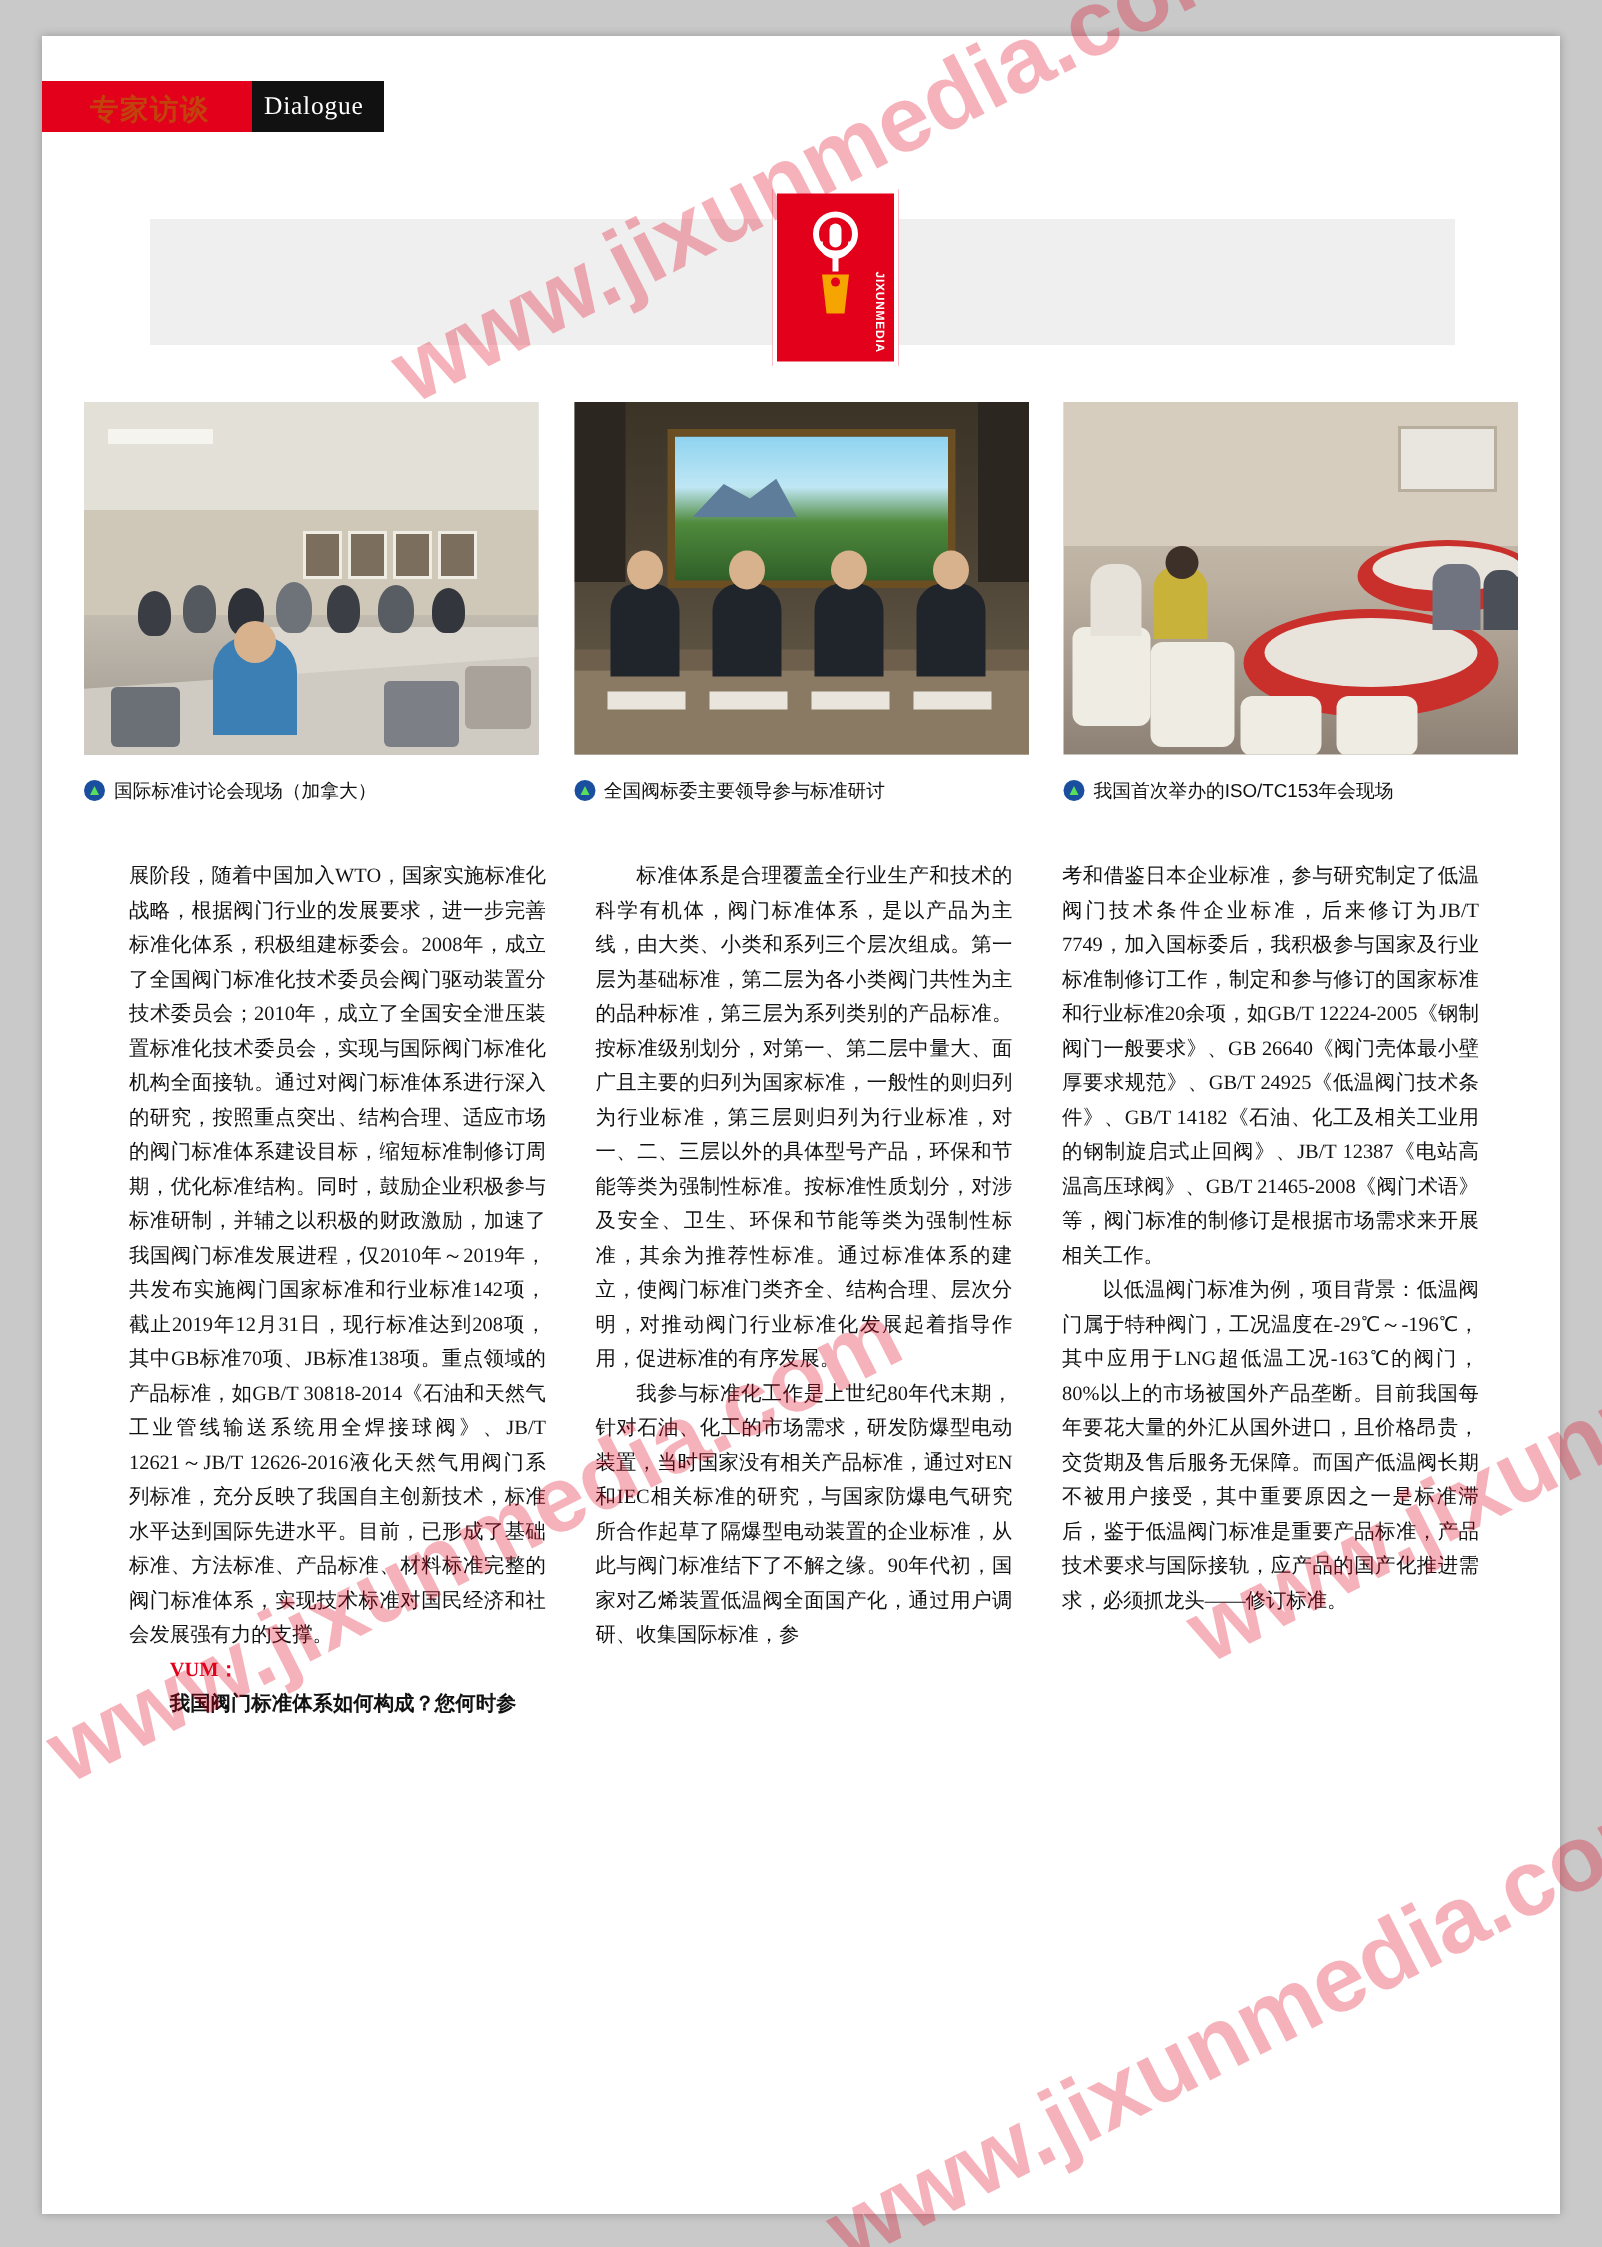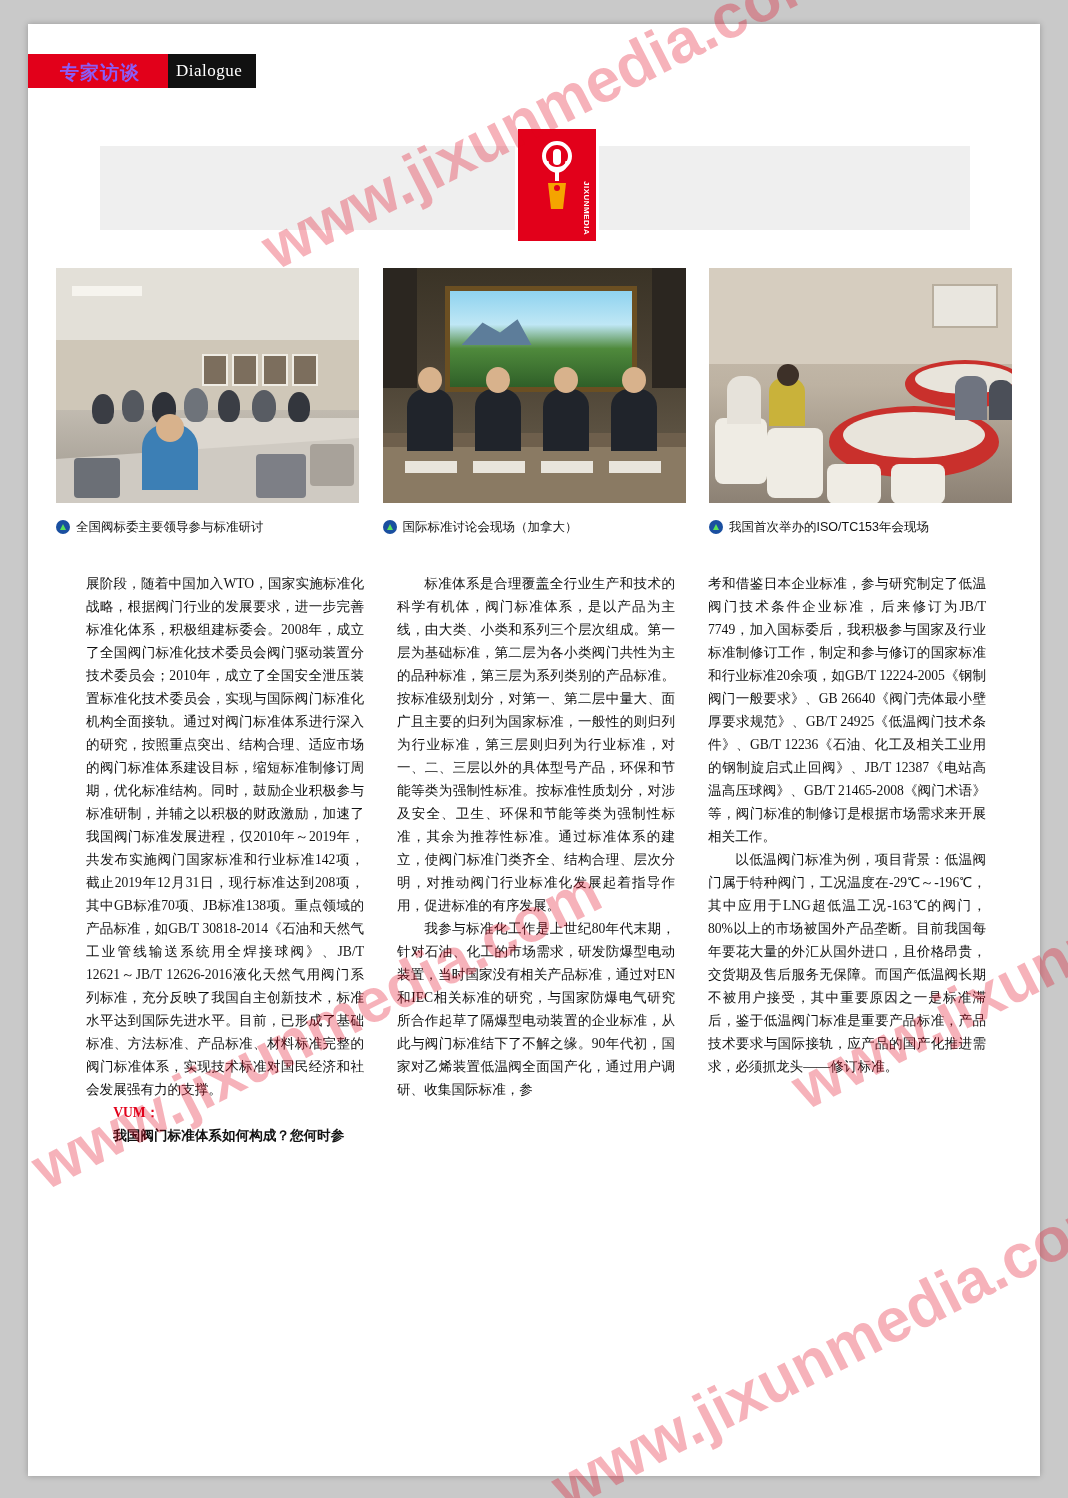"专家访谈" .header-cn { color: #8b5cf6 -> #c2410c }
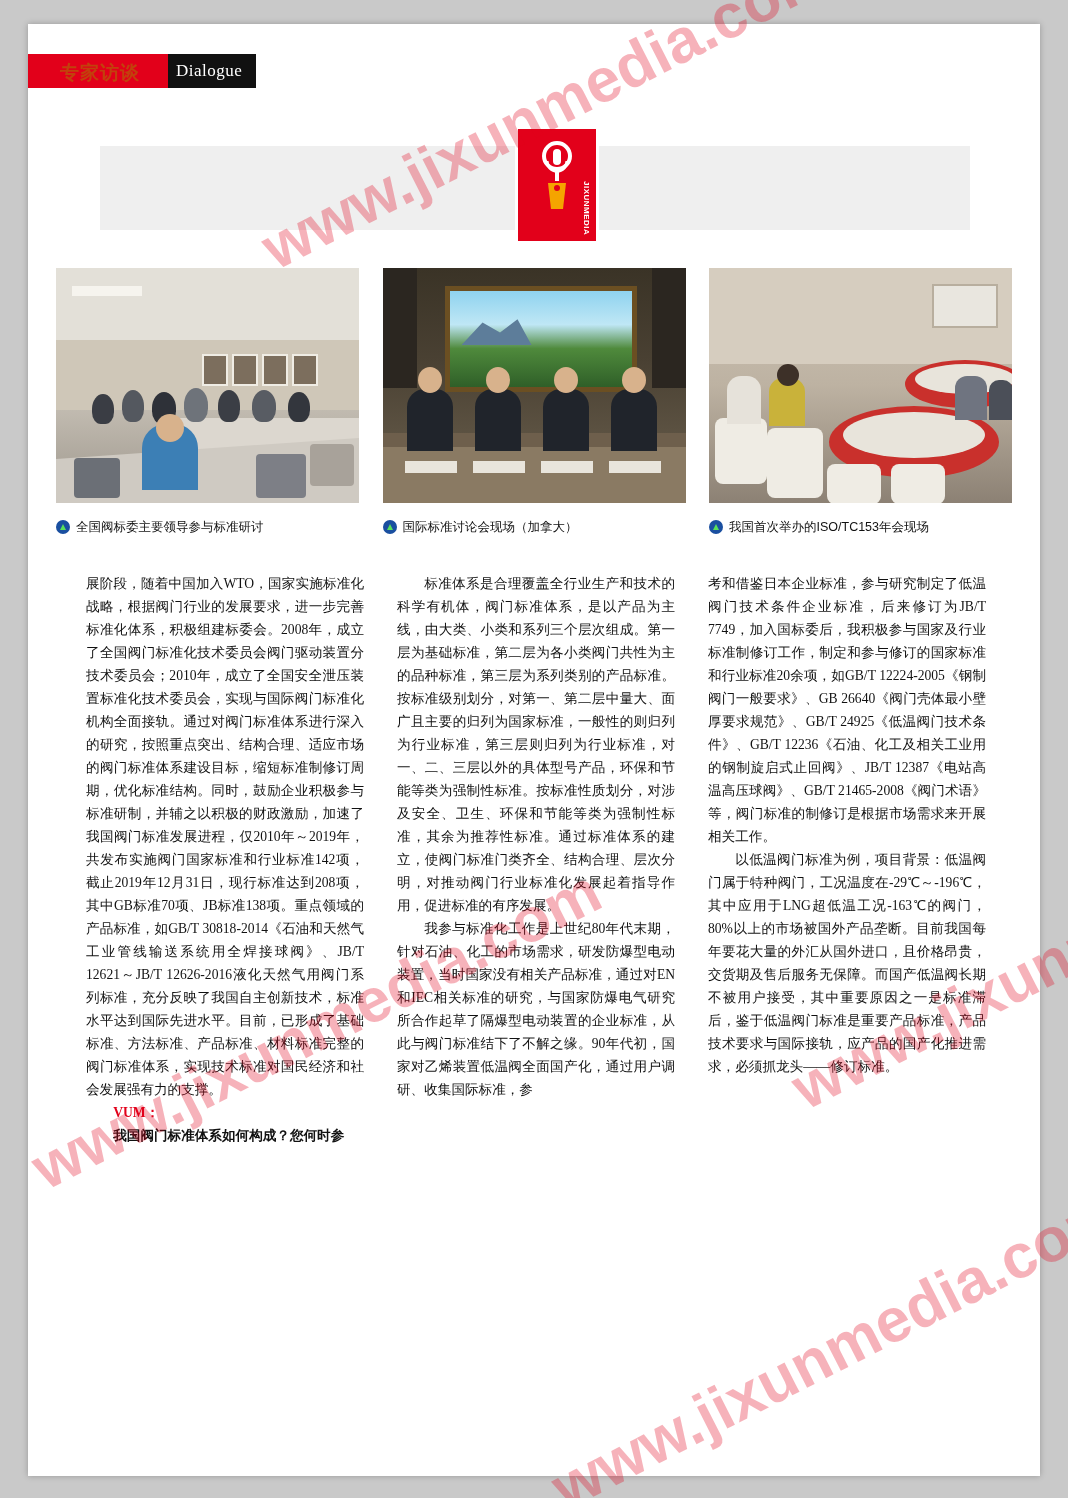"全国阀标委主要领导参与标准研讨" div.caption { order: before "国际标准讨论会现场（加拿大）" -> after "国际标准讨论会现场（加拿大）" }
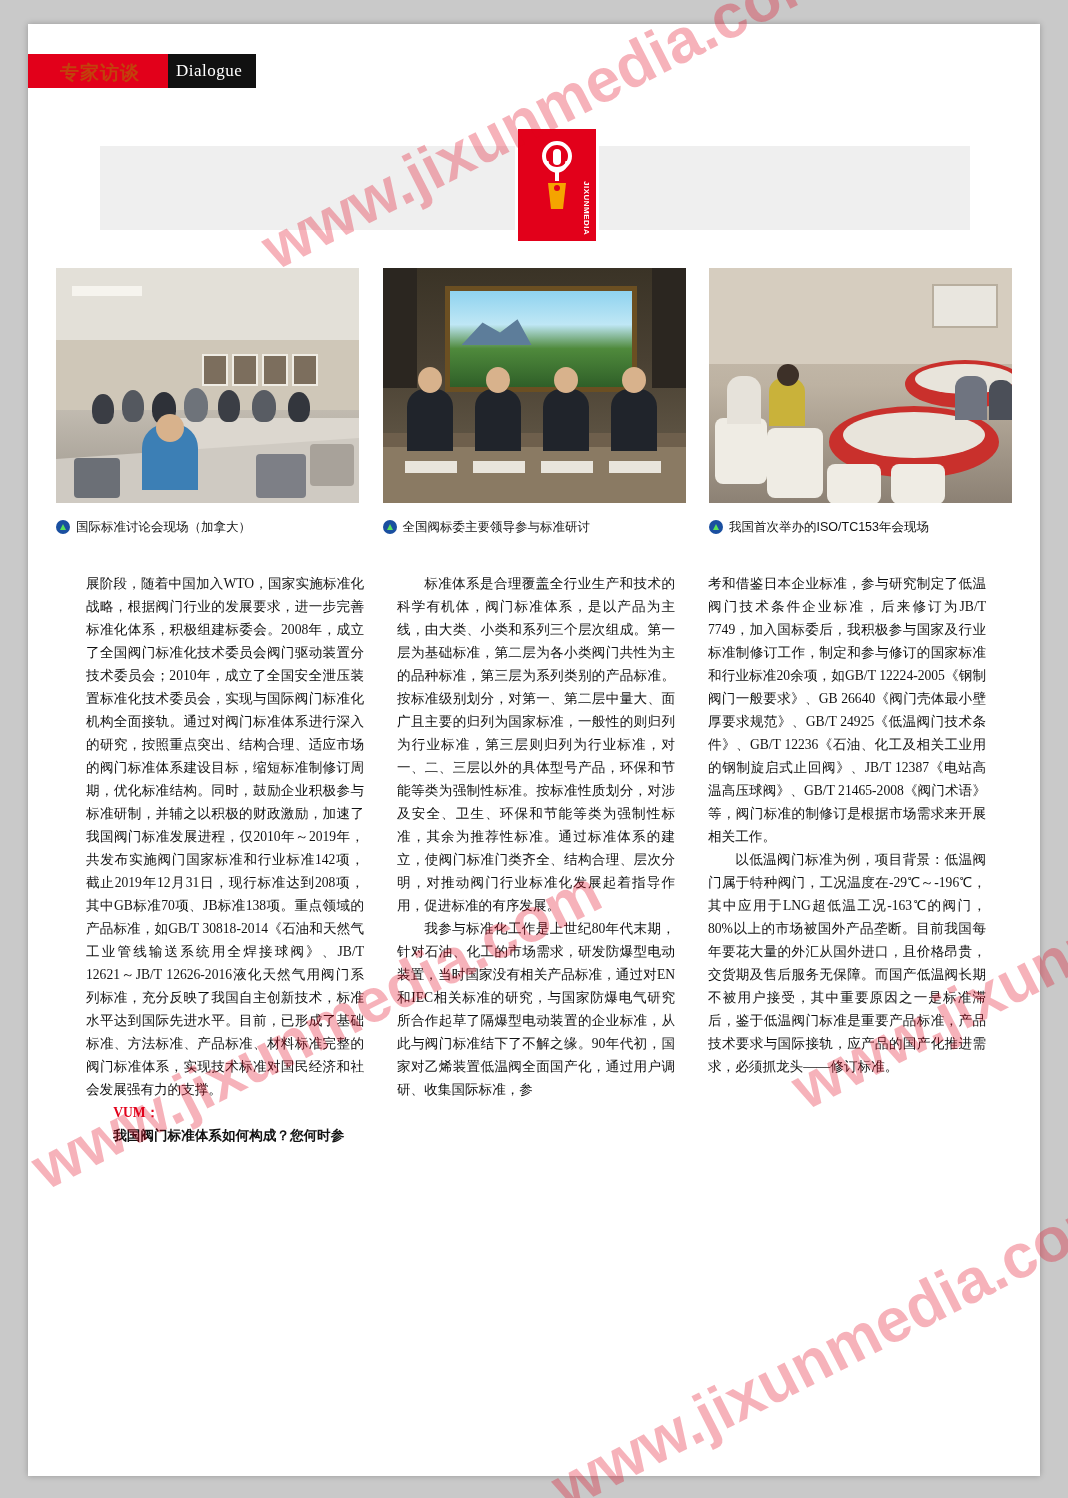"考和借鉴日本企业标准，参与研究制定了低温阀门技术条件企业标准，后来修订为JB/T" p.noindent { text: 12236 -> 14182 }
